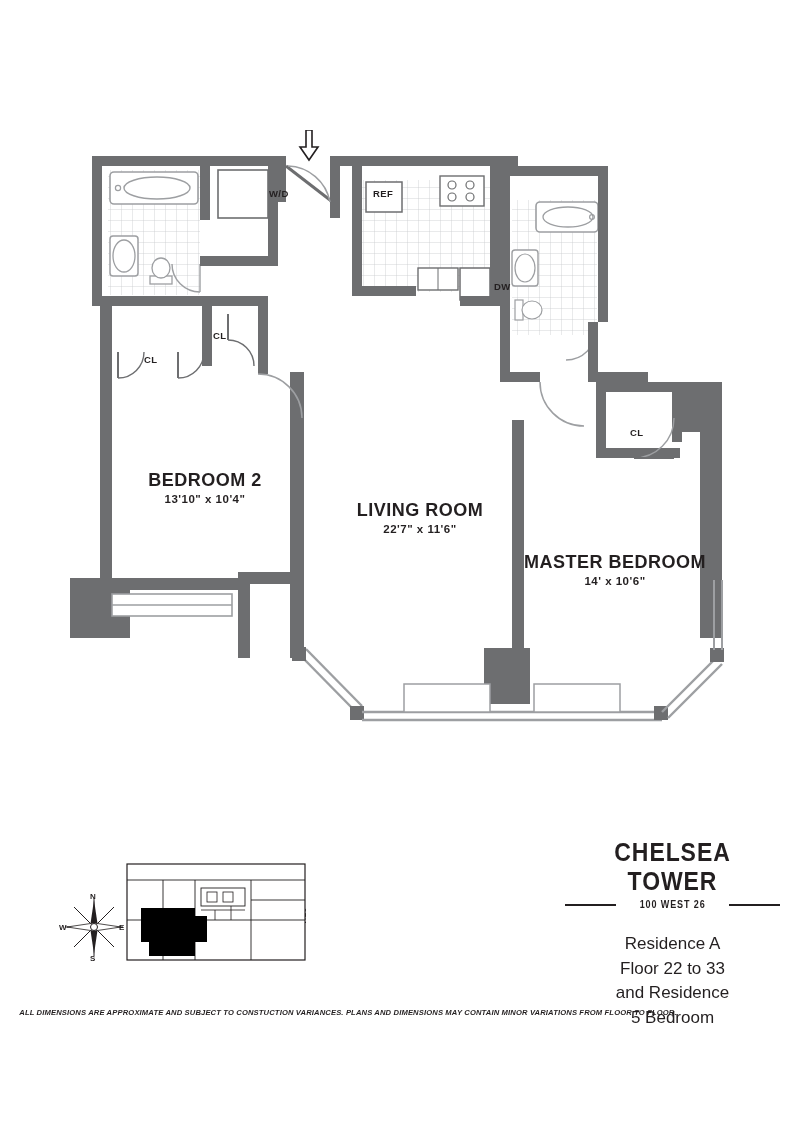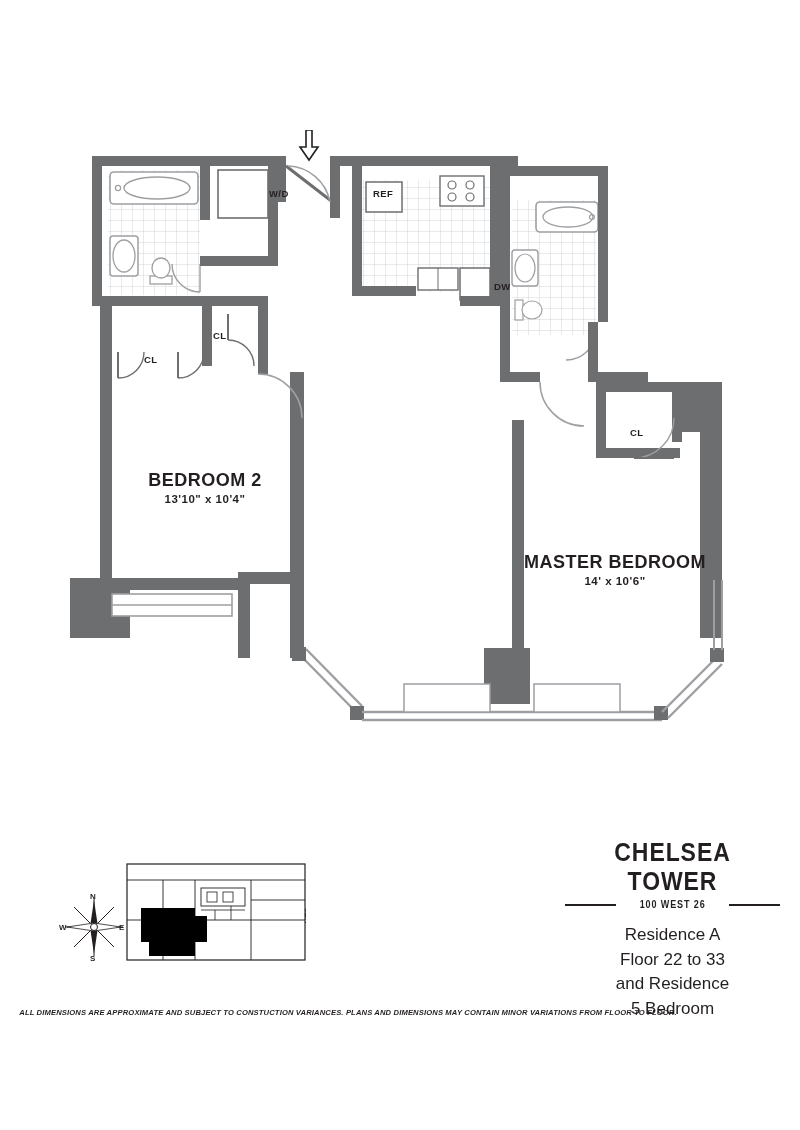"LIVING ROOM" div.room-label { html: none -> <div> <div>LIVING ROOM</div> <div>22'7" x 11'6"</div> </div> }
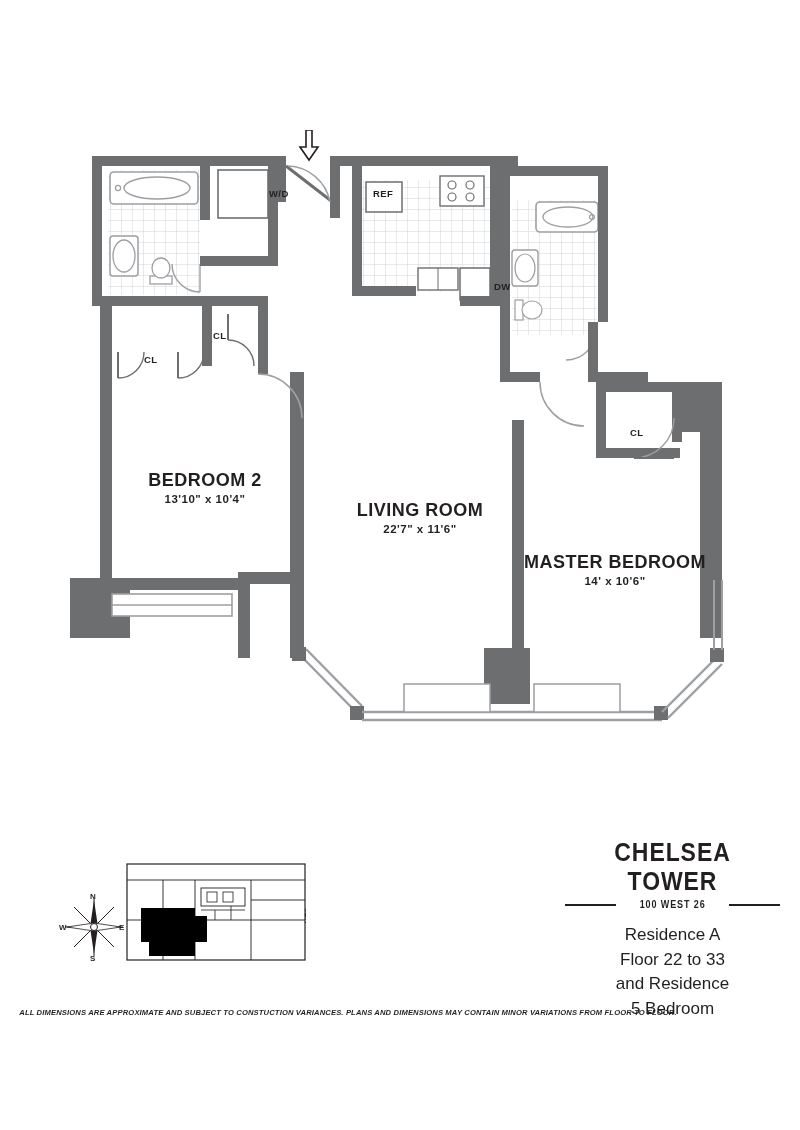"Residence A" #residence-info { margin-top: 13px -> 22px }
